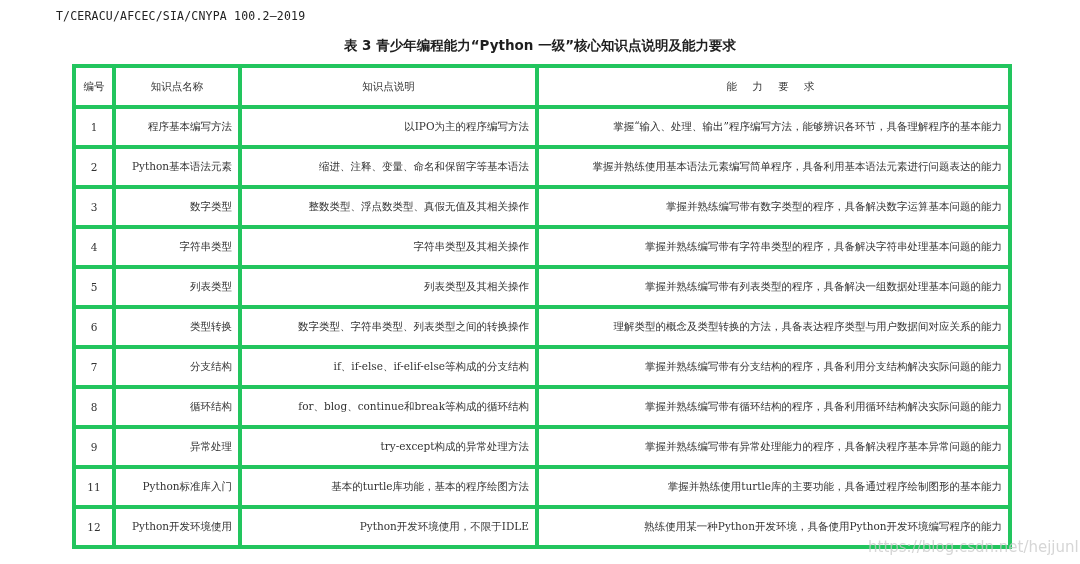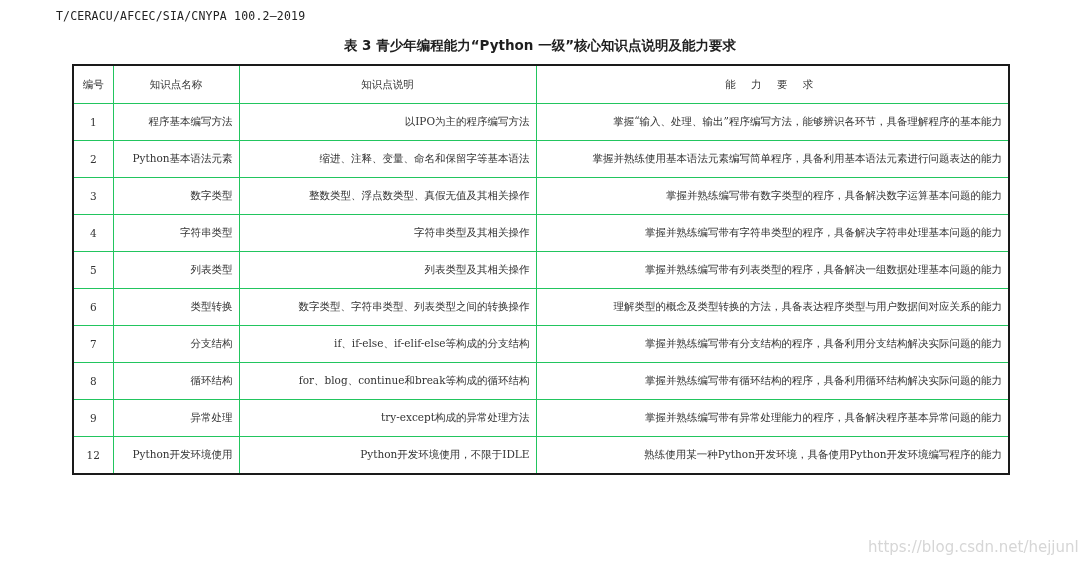"编号" table.knowledge th, table.knowledge td { border: 1px solid #22c55e -> 4px solid #22c55e }
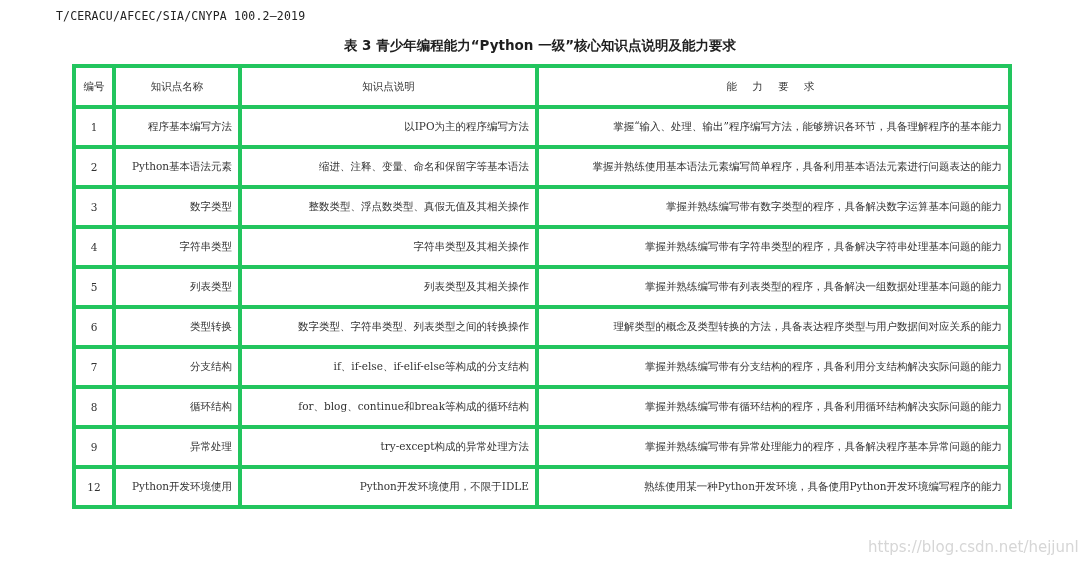"11" tr { html: none -> <tr> <td>11</td> <td>Python标准库入门</td> <td>基本的turtle库功能，基本的程序绘图方法</td> <td>掌握并熟练使用turtle库的主要功能，具备通过程序绘制图形的基本能力</td> </tr> }
